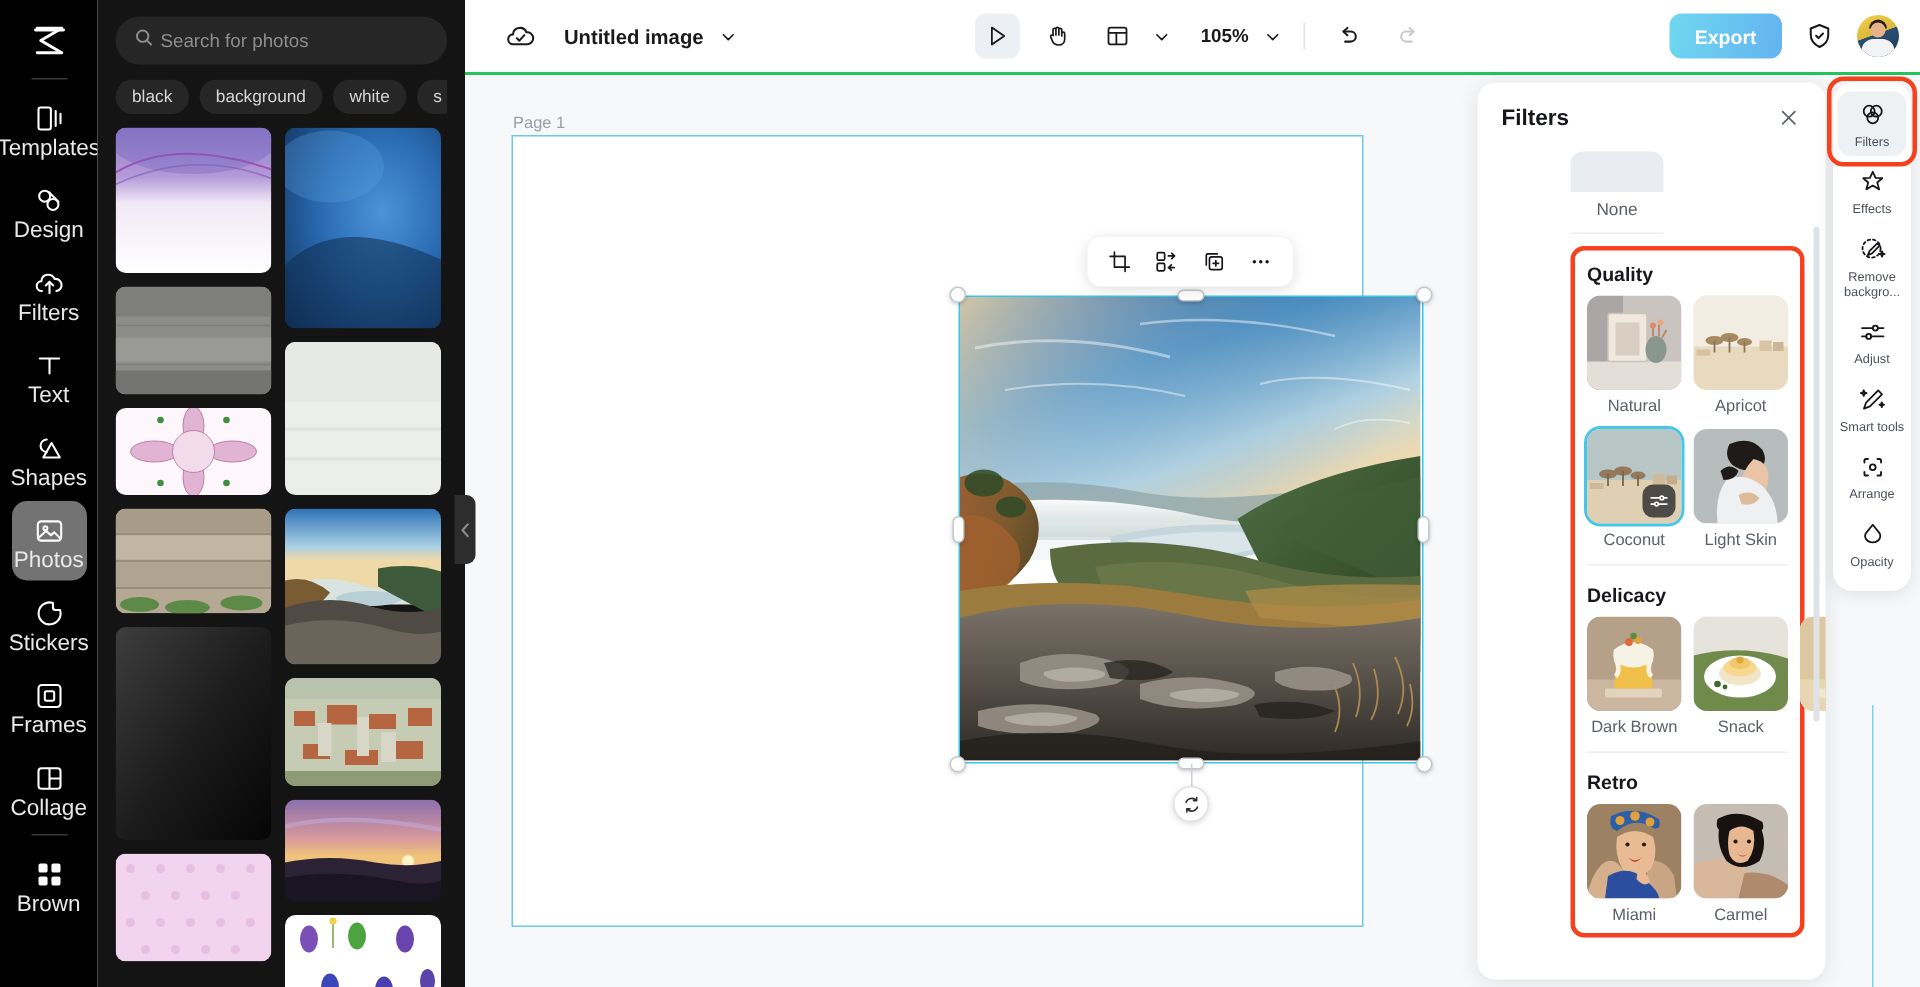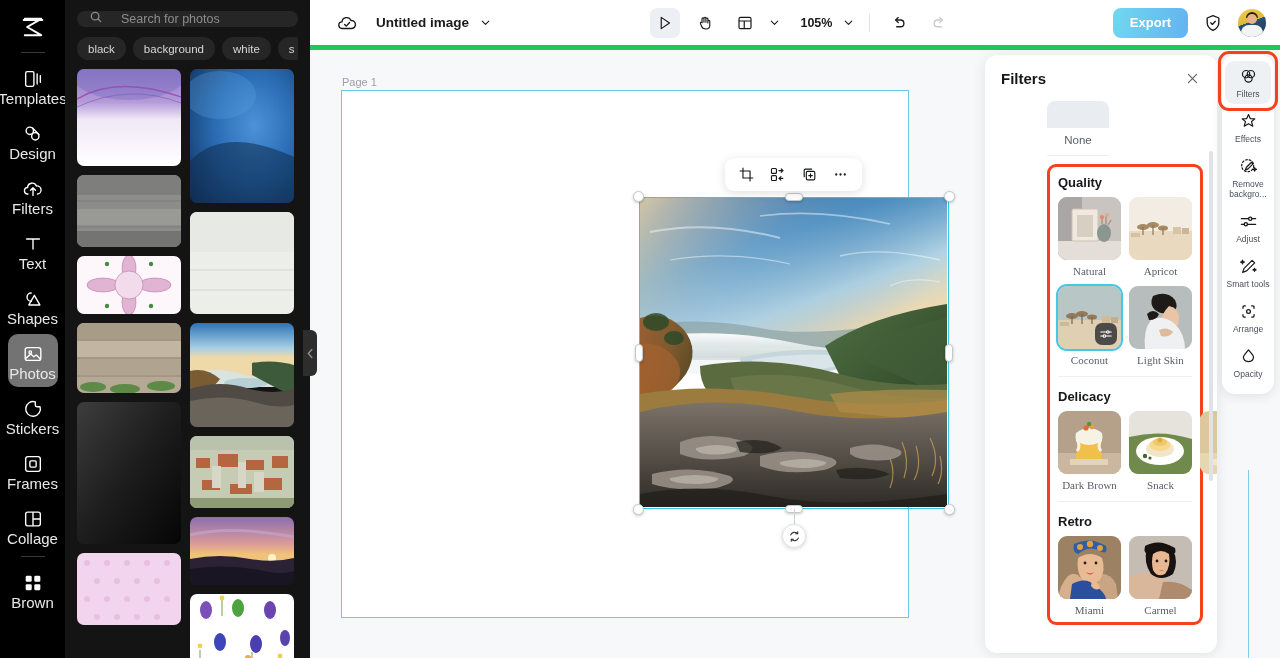"Search for photos" .search { gap: 18px -> 4px; height: 16px -> 32px }
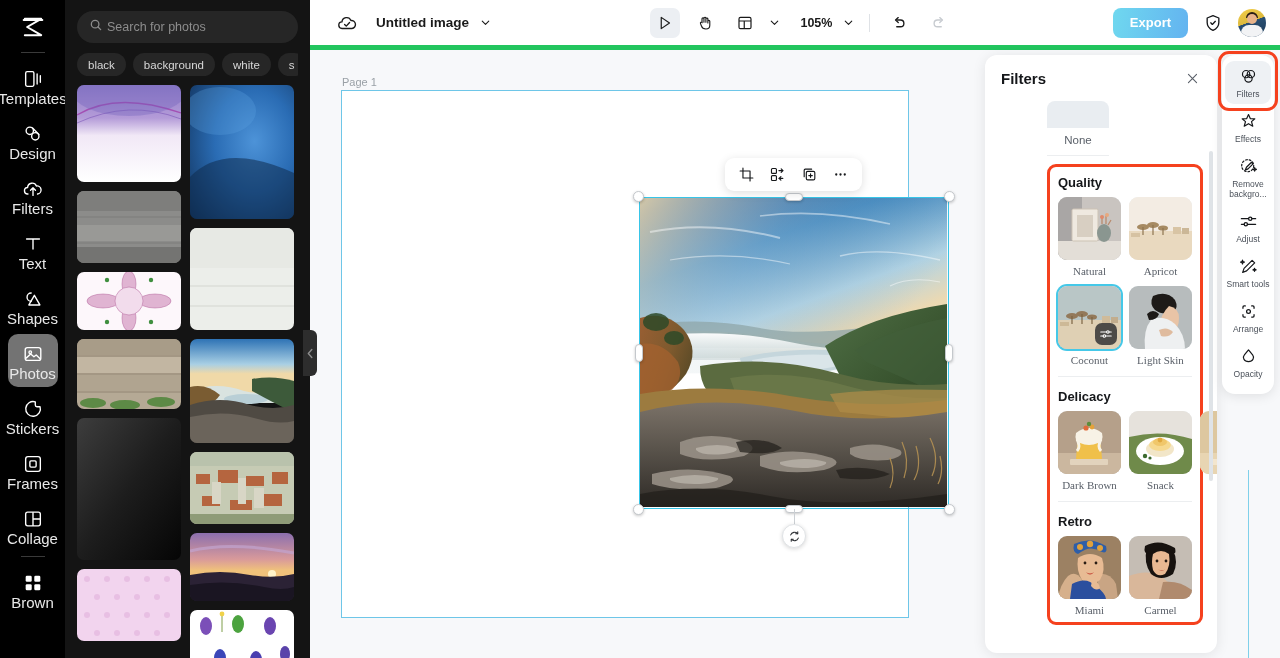"Untitled image" .topbar { border-bottom: 5px solid #22c55e -> 2px solid #22c55e }
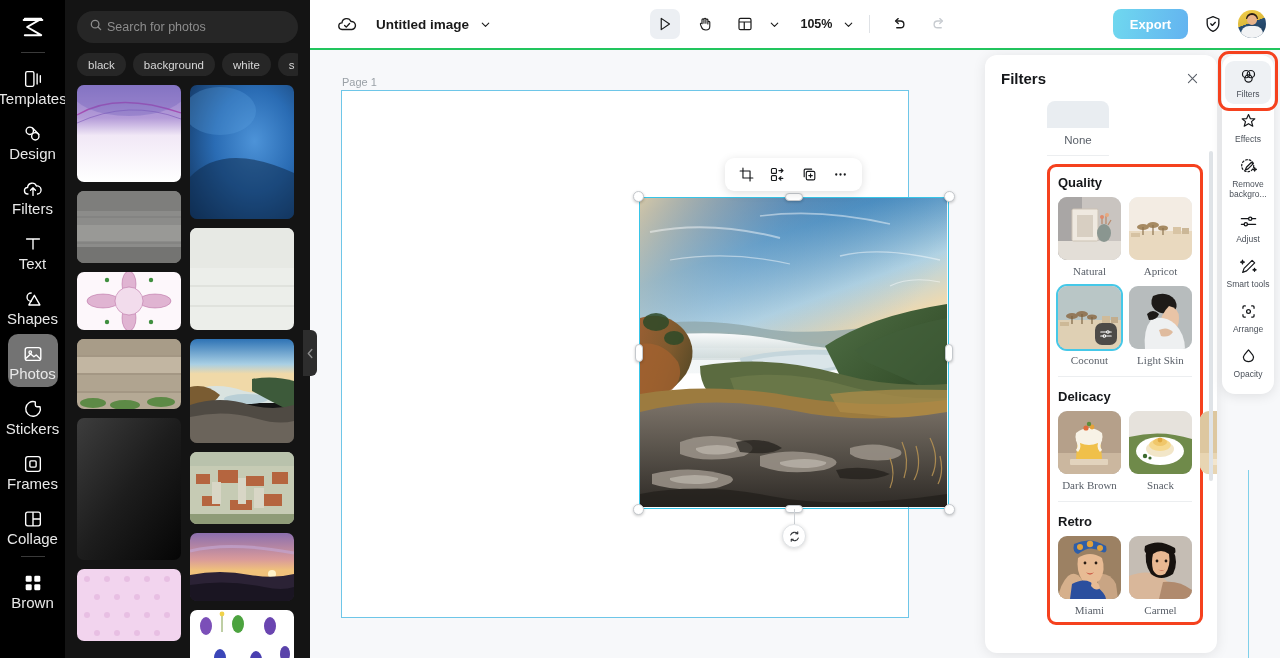"Natural" .tile-row { font-family: Liberation Serif, serif -> none }
